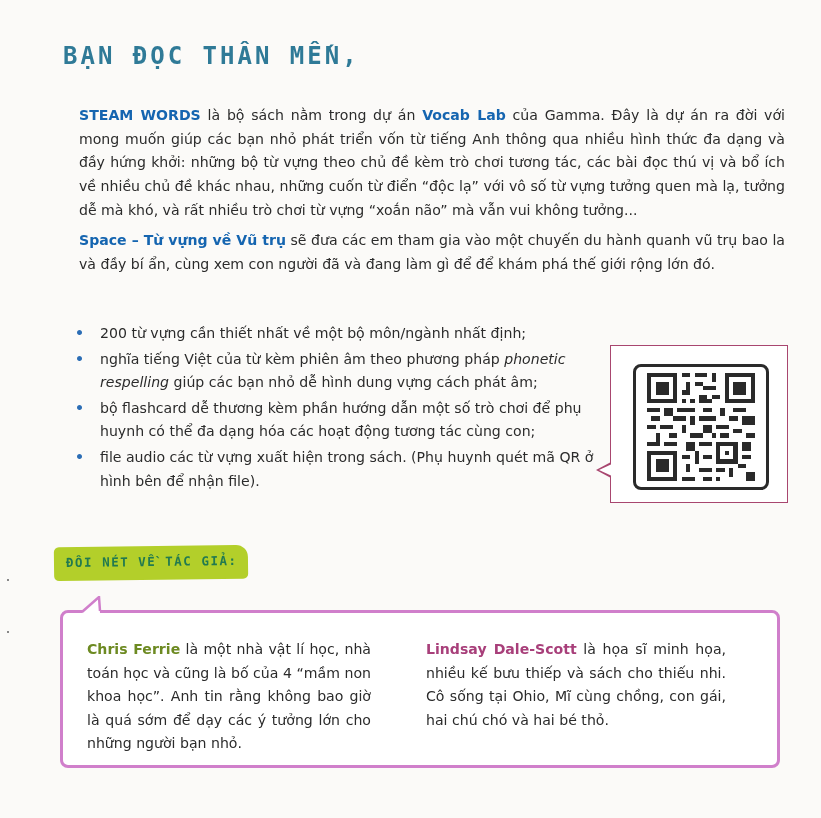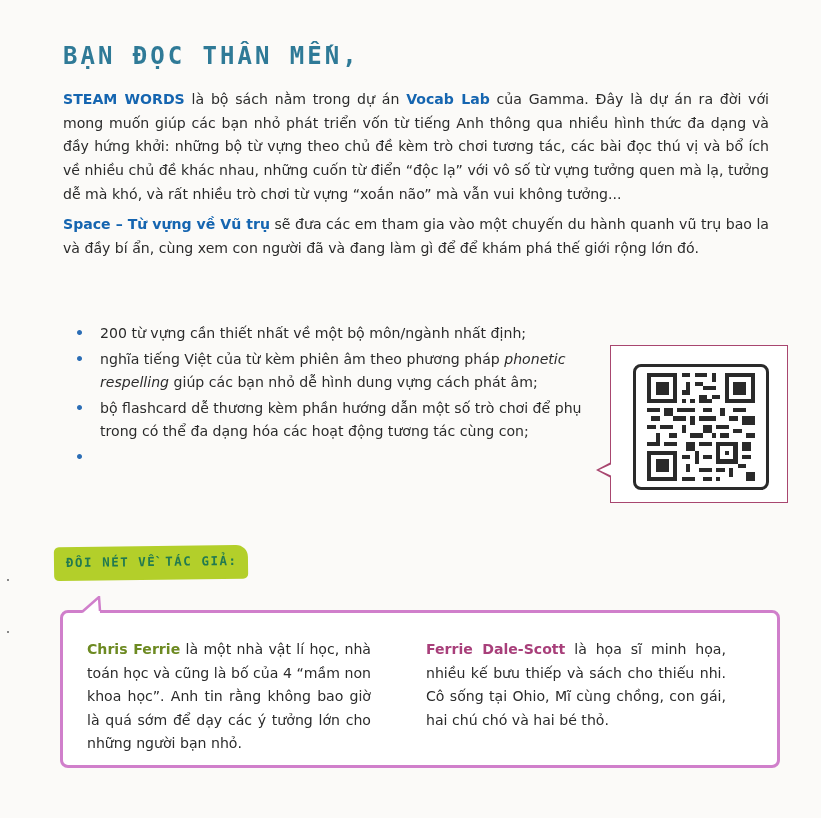"STEAM WORDS là bộ sách" p.para { margin: 0 -> 16px }
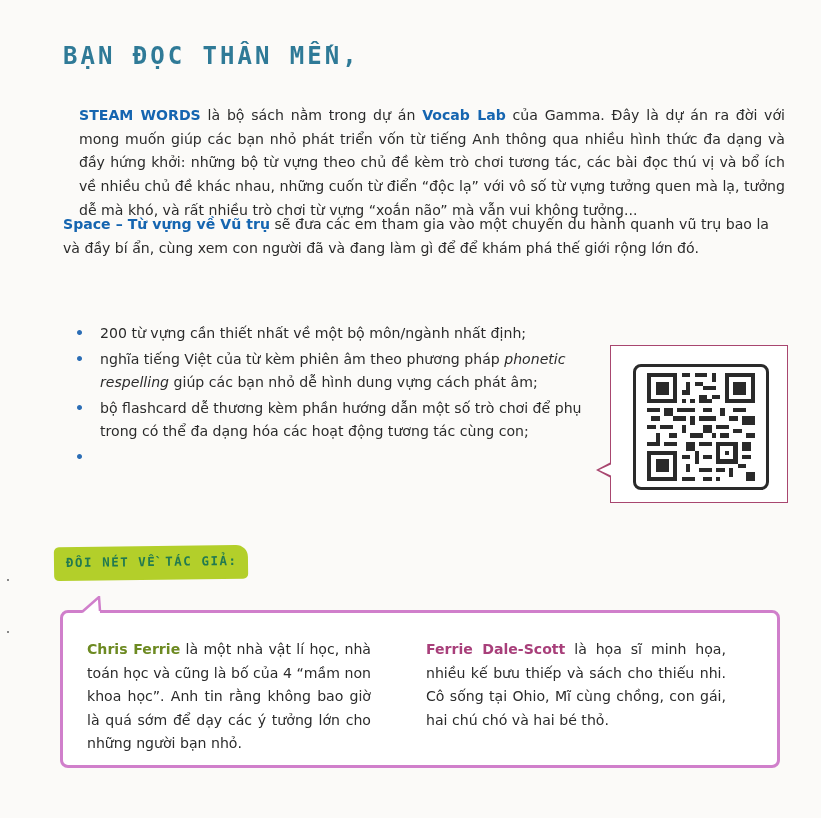"Space – Từ vựng về" p.para { margin: 0 -> 16px }
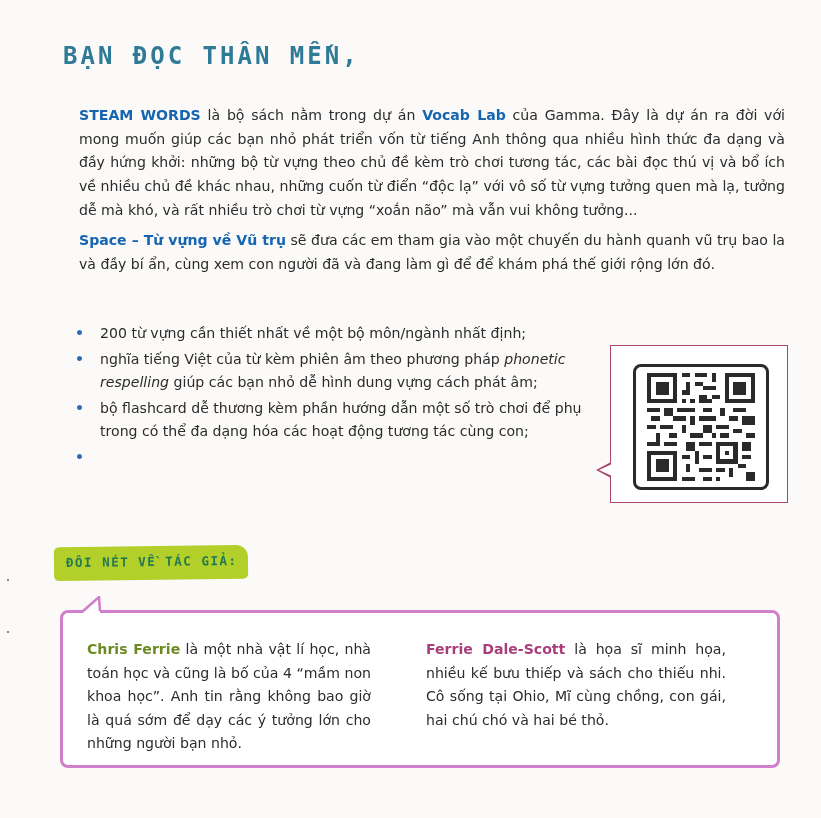"bộ flashcard dễ thương kèm" span { text: trong -> huynh }
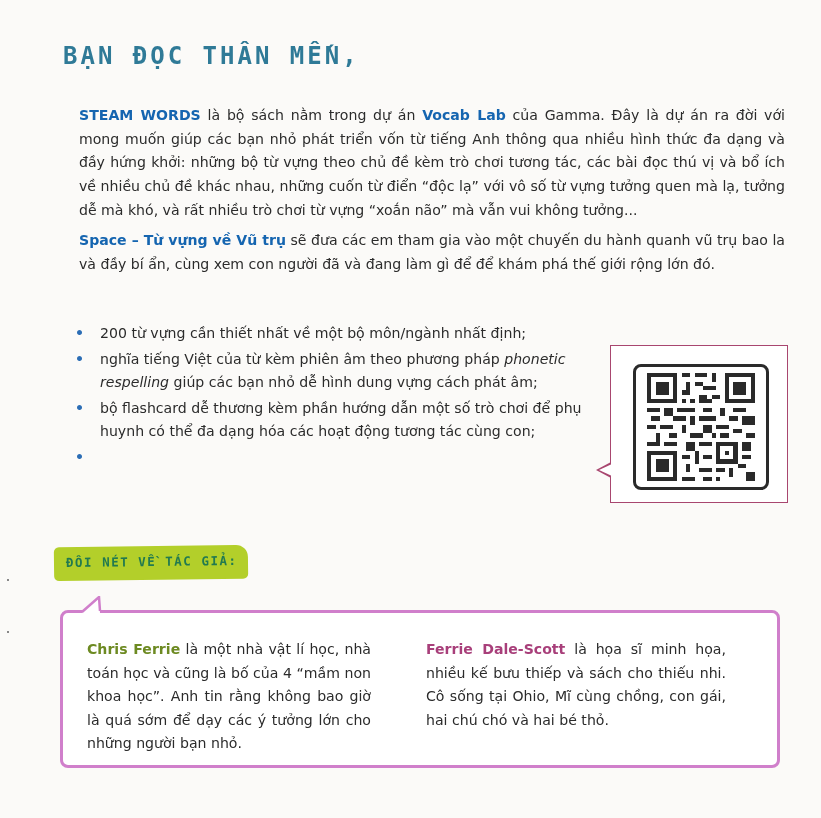"file audio các từ vựng" span { html: none -> <span>file audio các từ vựng xuất hiện trong sách. (Phụ huynh quét mã QR ở hình bên để nhận file).</span> }
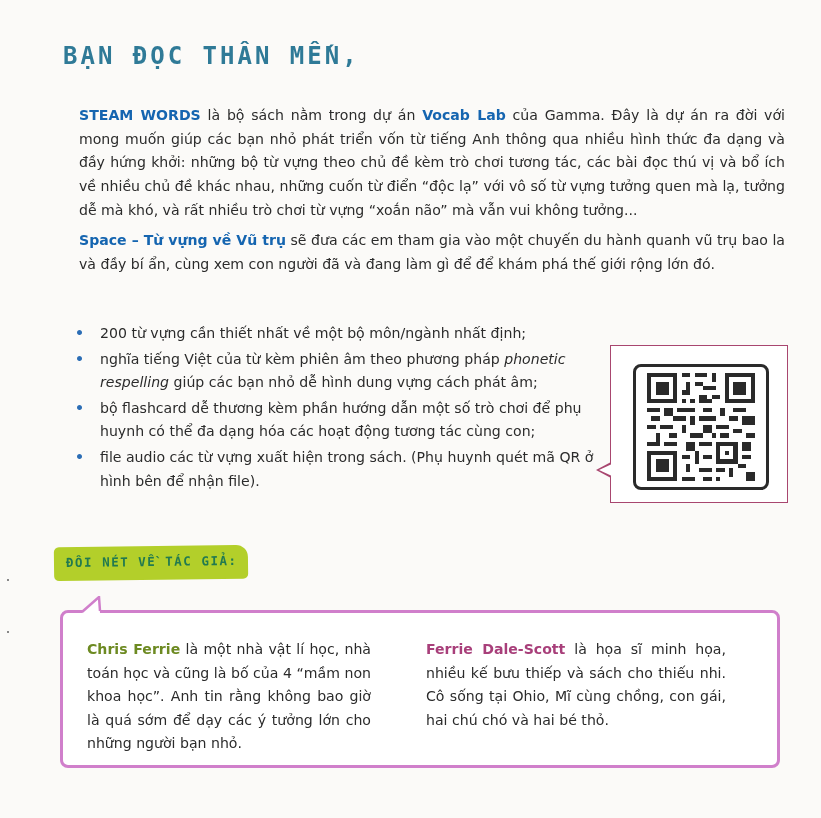"Ferrie Dale-Scott" span.hl-pink { text: Ferrie -> Lindsay }
